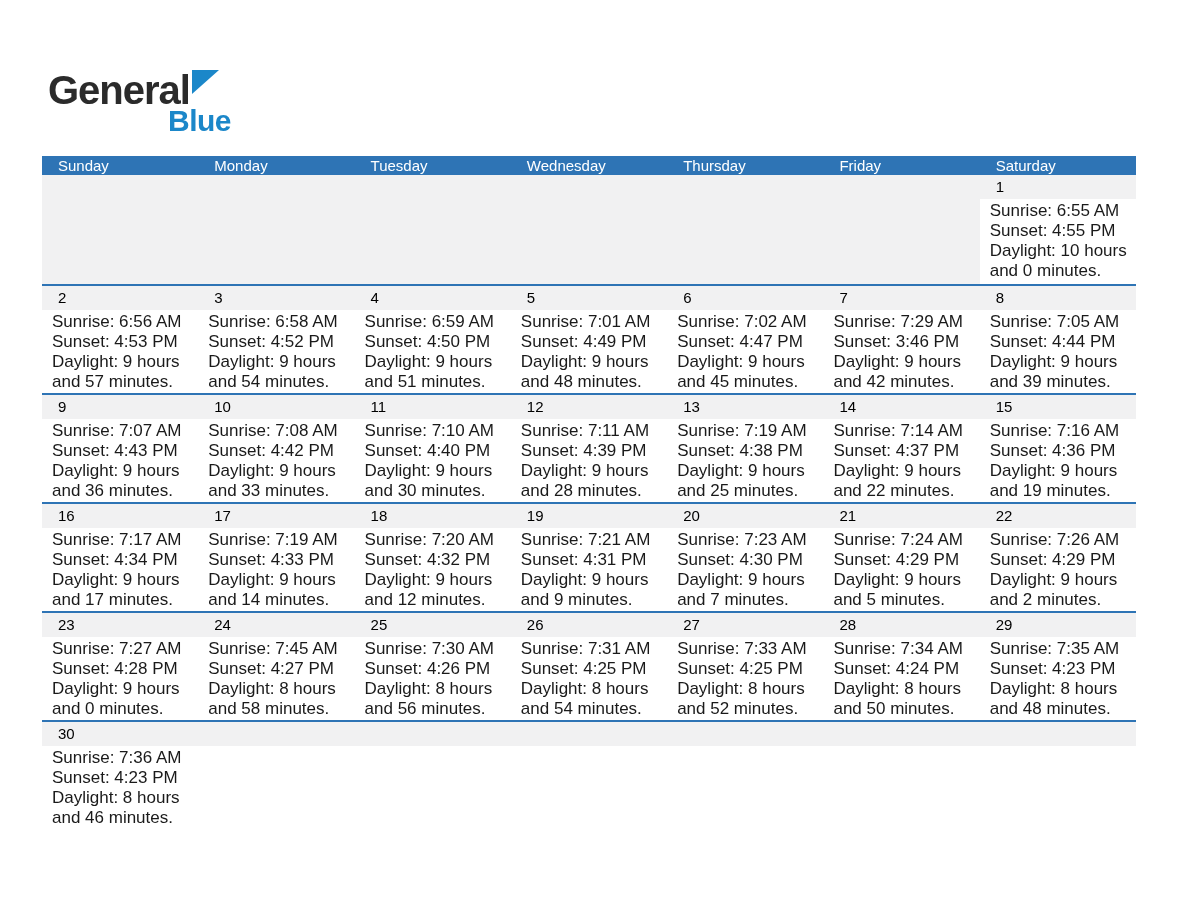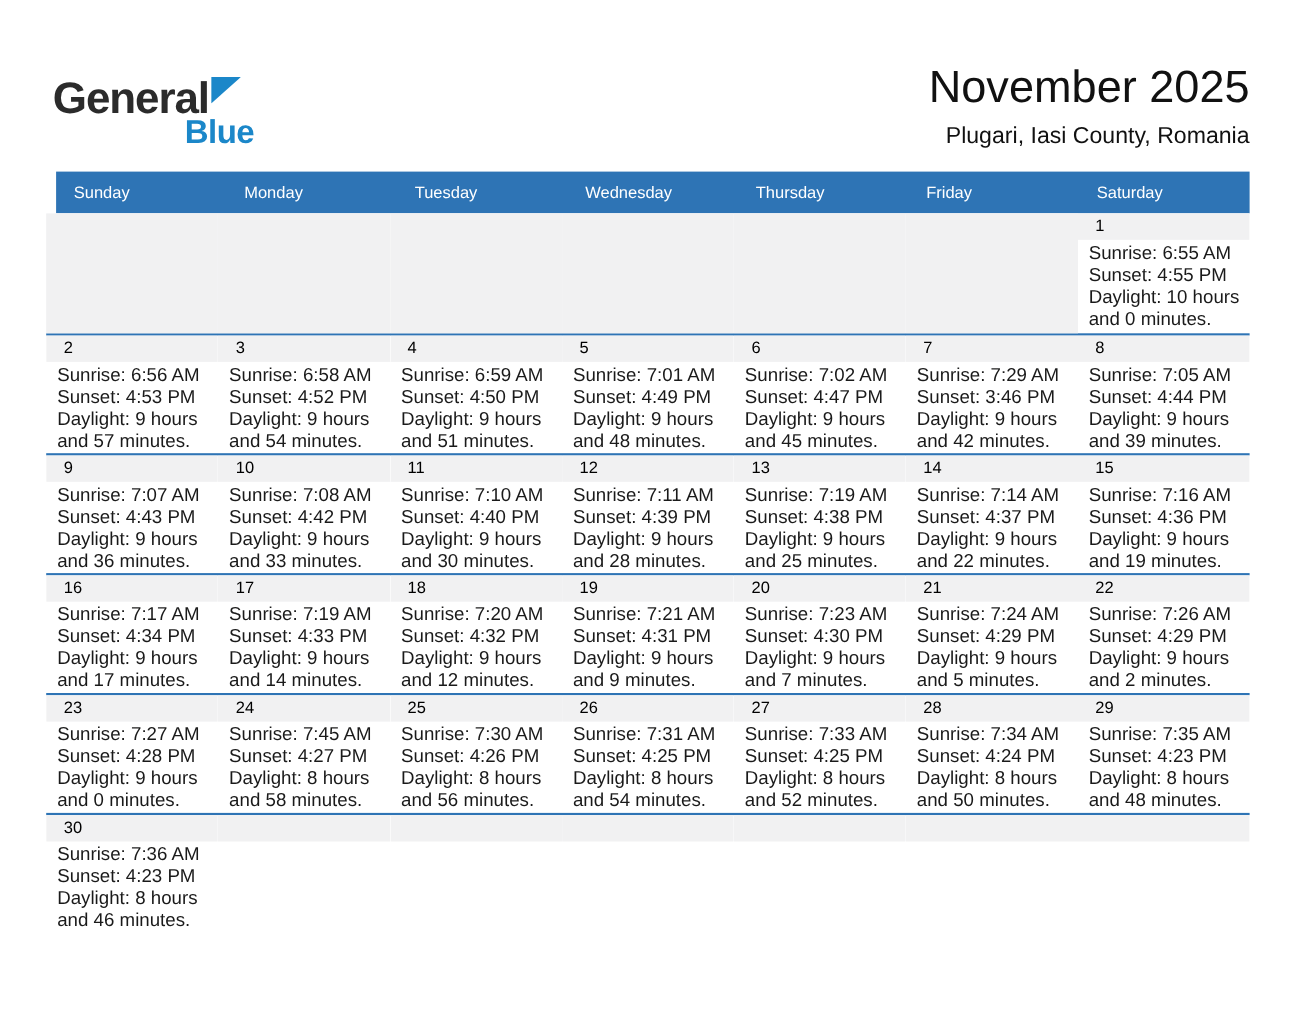"November 2025" div.titles { html: <div> <div>November 2025</div> <div>Plugari, Iasi County, Romania</div> </div> -> none }
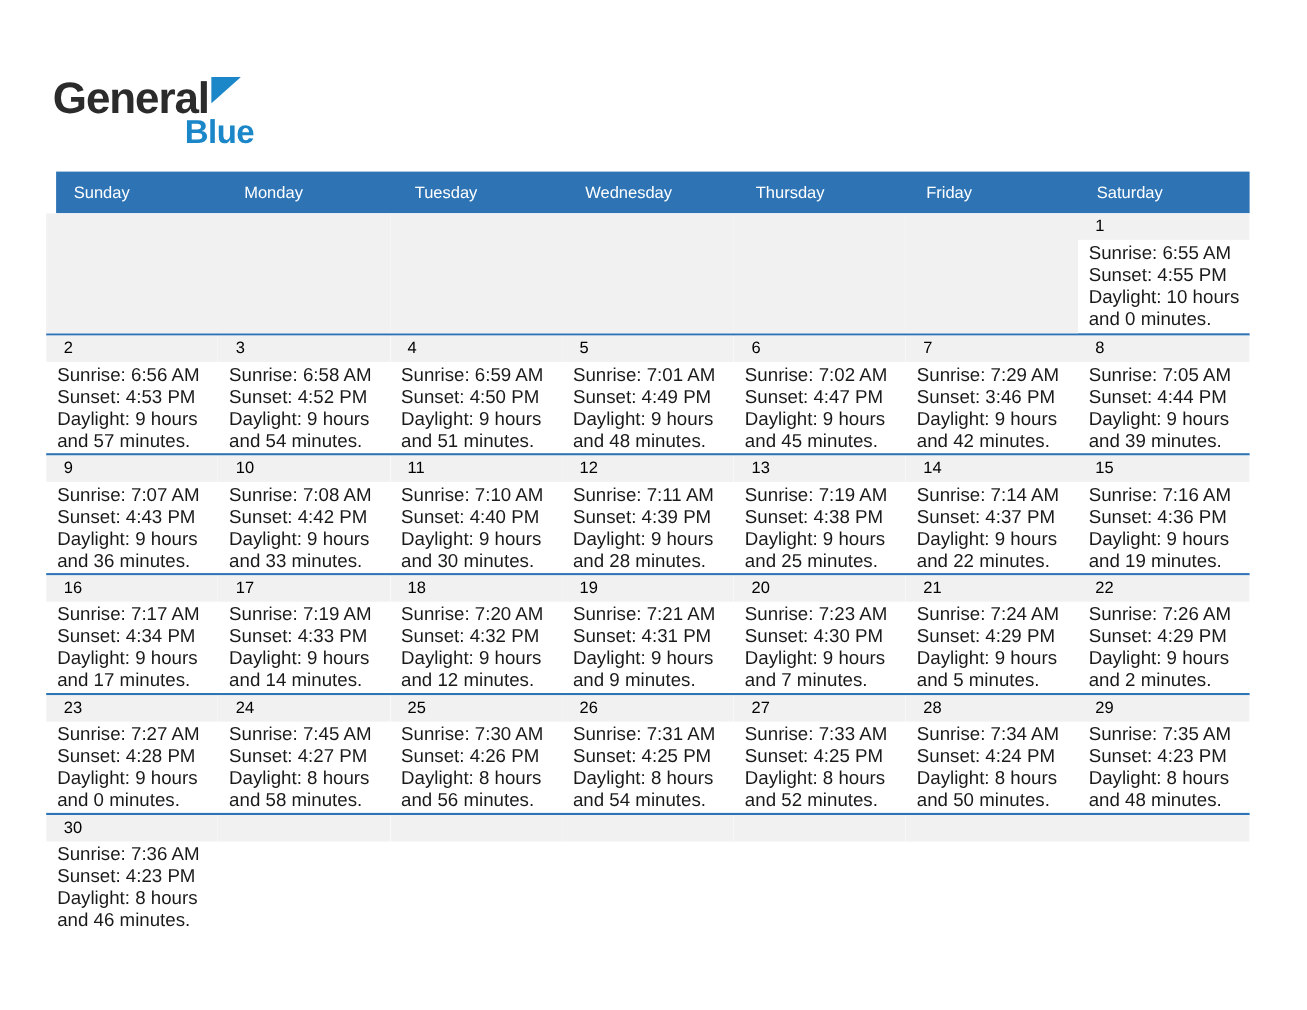"Sunday" .weekday-row { height: 38px -> 19px; margin-left: 9px -> none }
